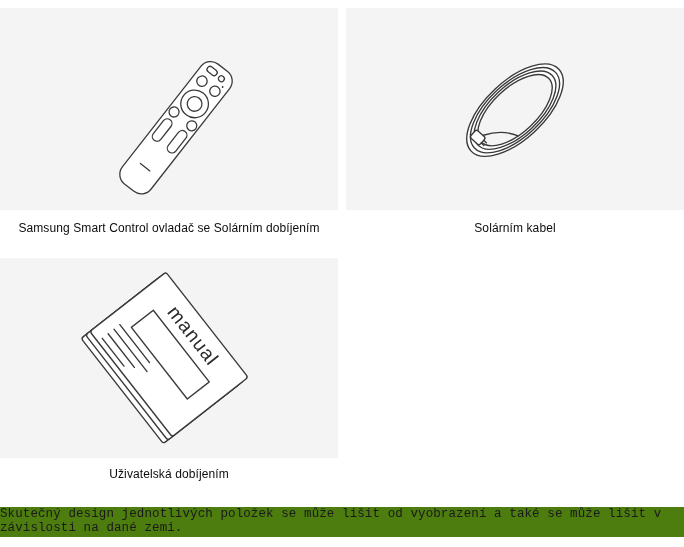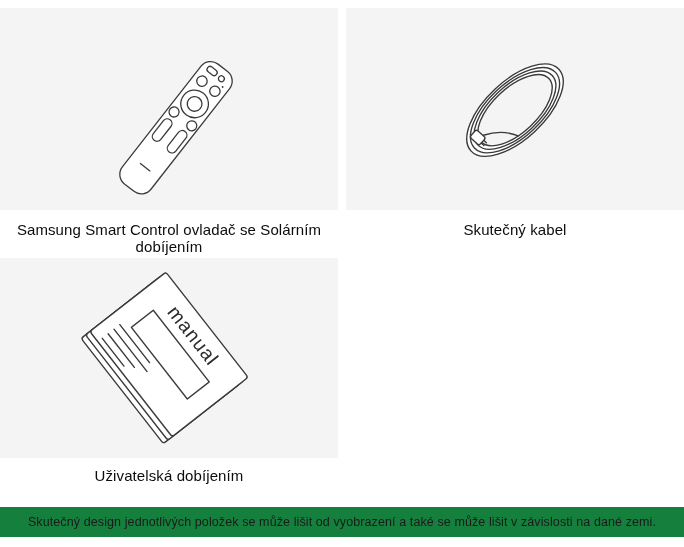"Samsung Smart Control ovladač se" .caption { font-size: 15px -> 12px }
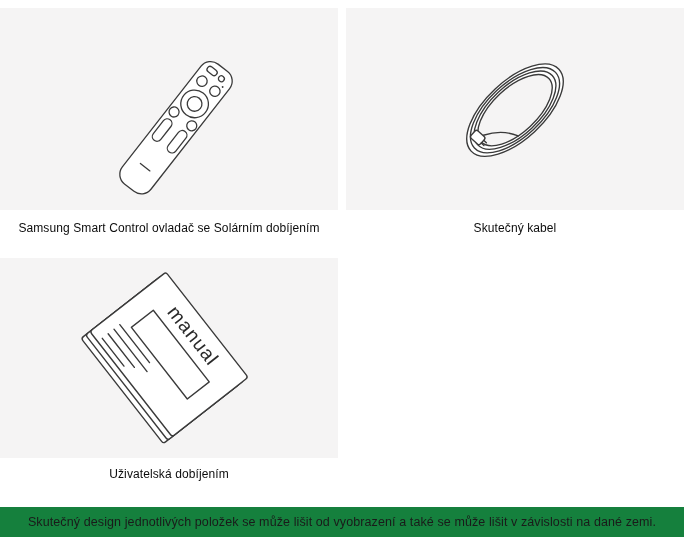"Skutečný kabel" div.caption { text: Skutečný -> Solárním }
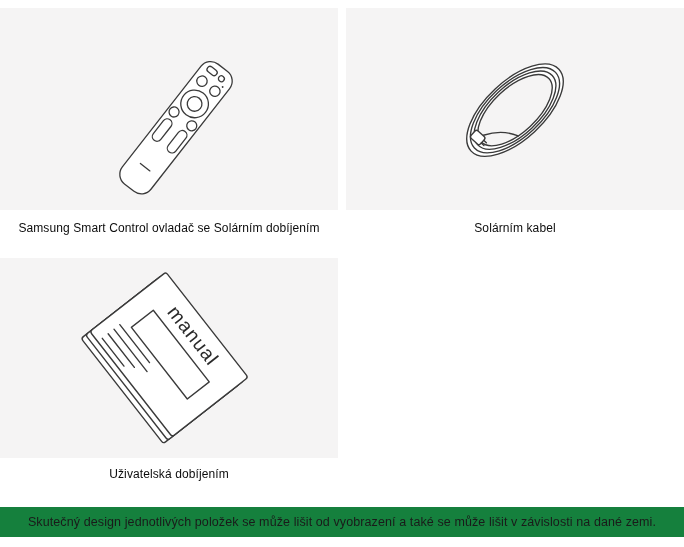"Skutečný design jednotlivých položek se" .bottom-bar { align-items: center -> flex-start; background: #15803d -> #4d7c0f; font-family: none -> Liberation Mono, monospace }
